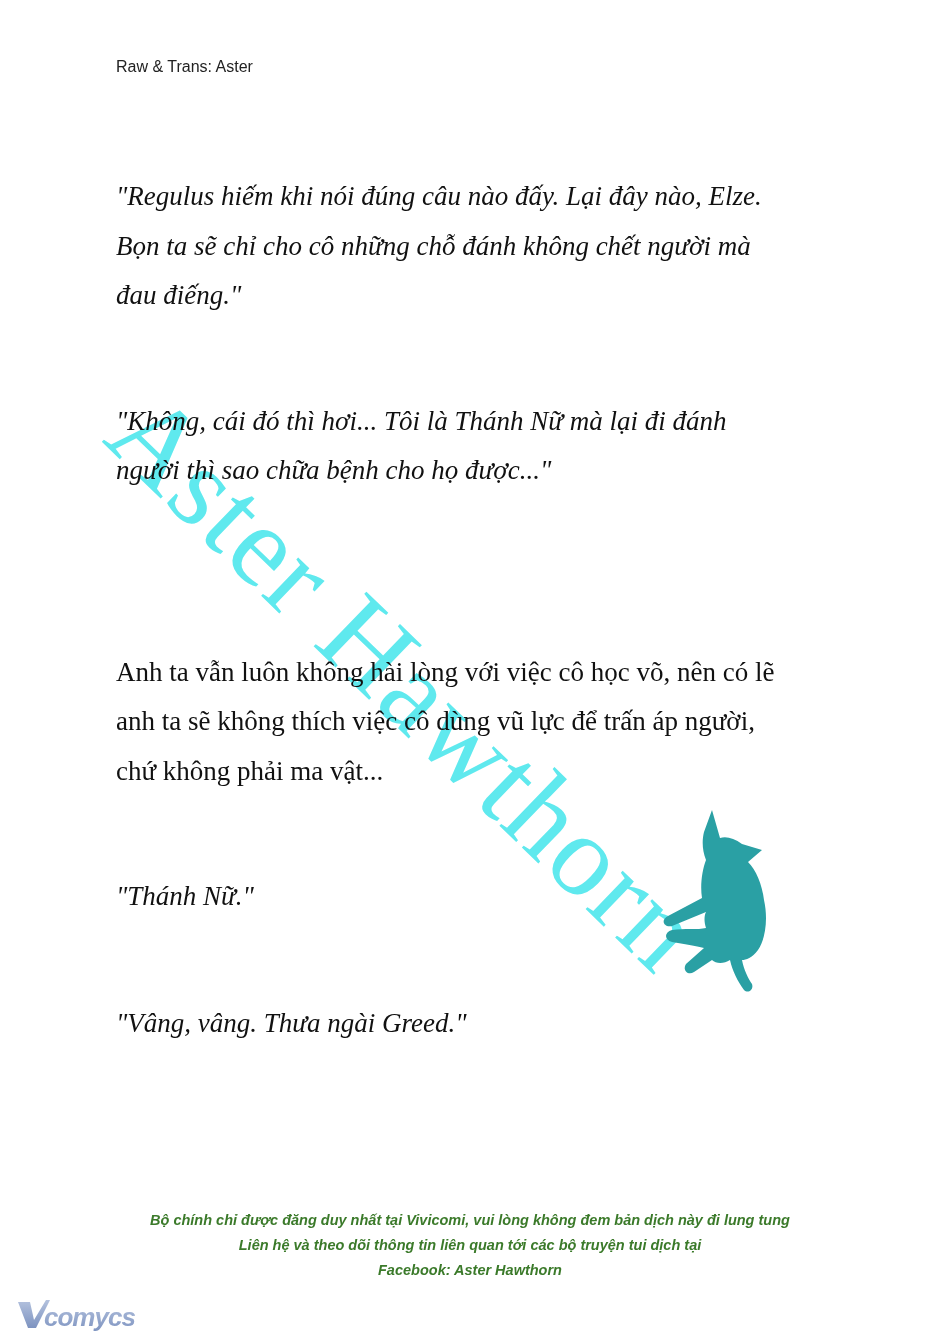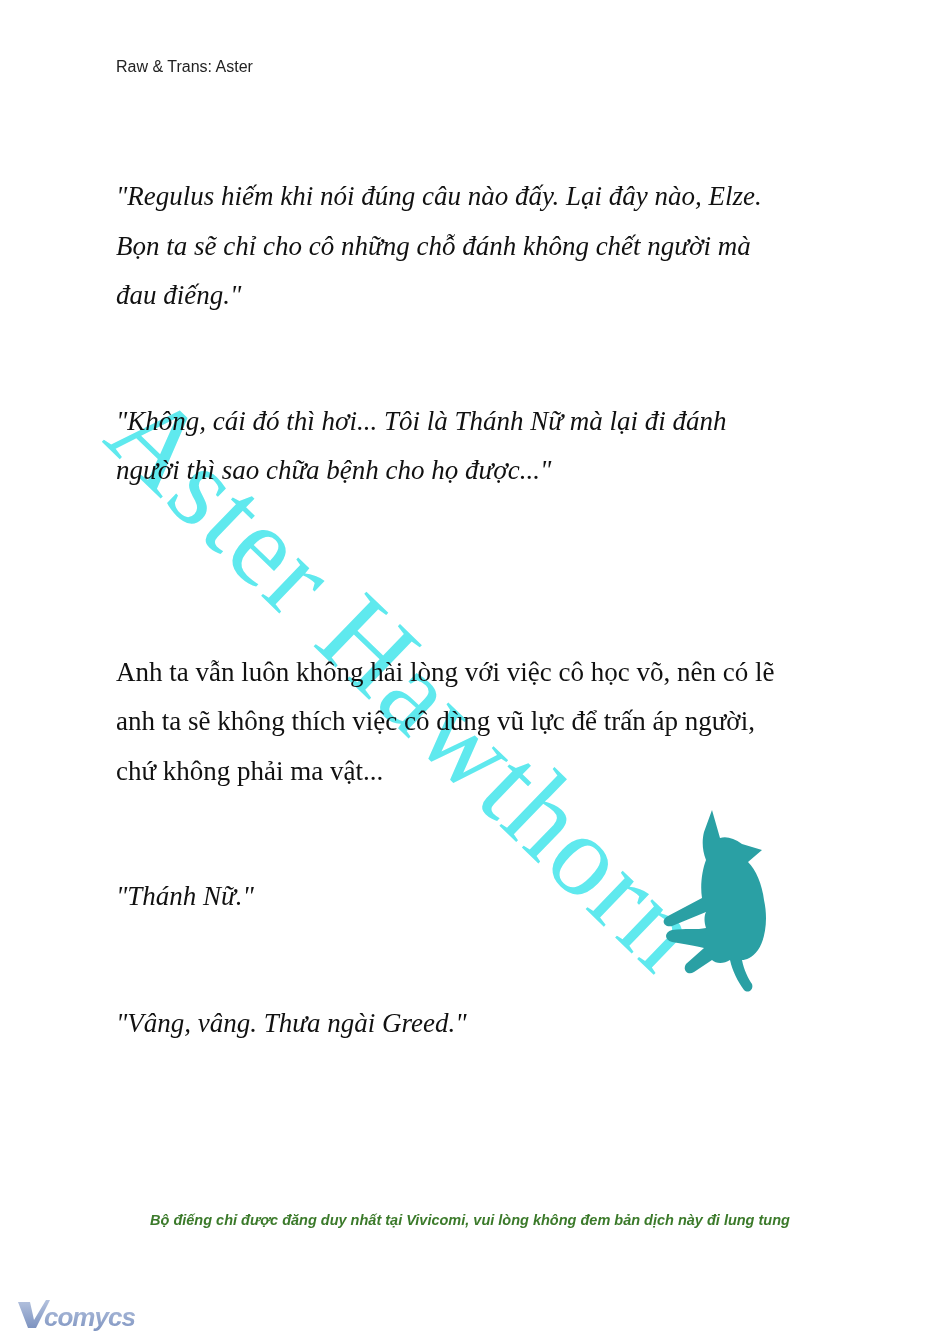"Bộ điếng chỉ được đăng" div { text: điếng -> chính }
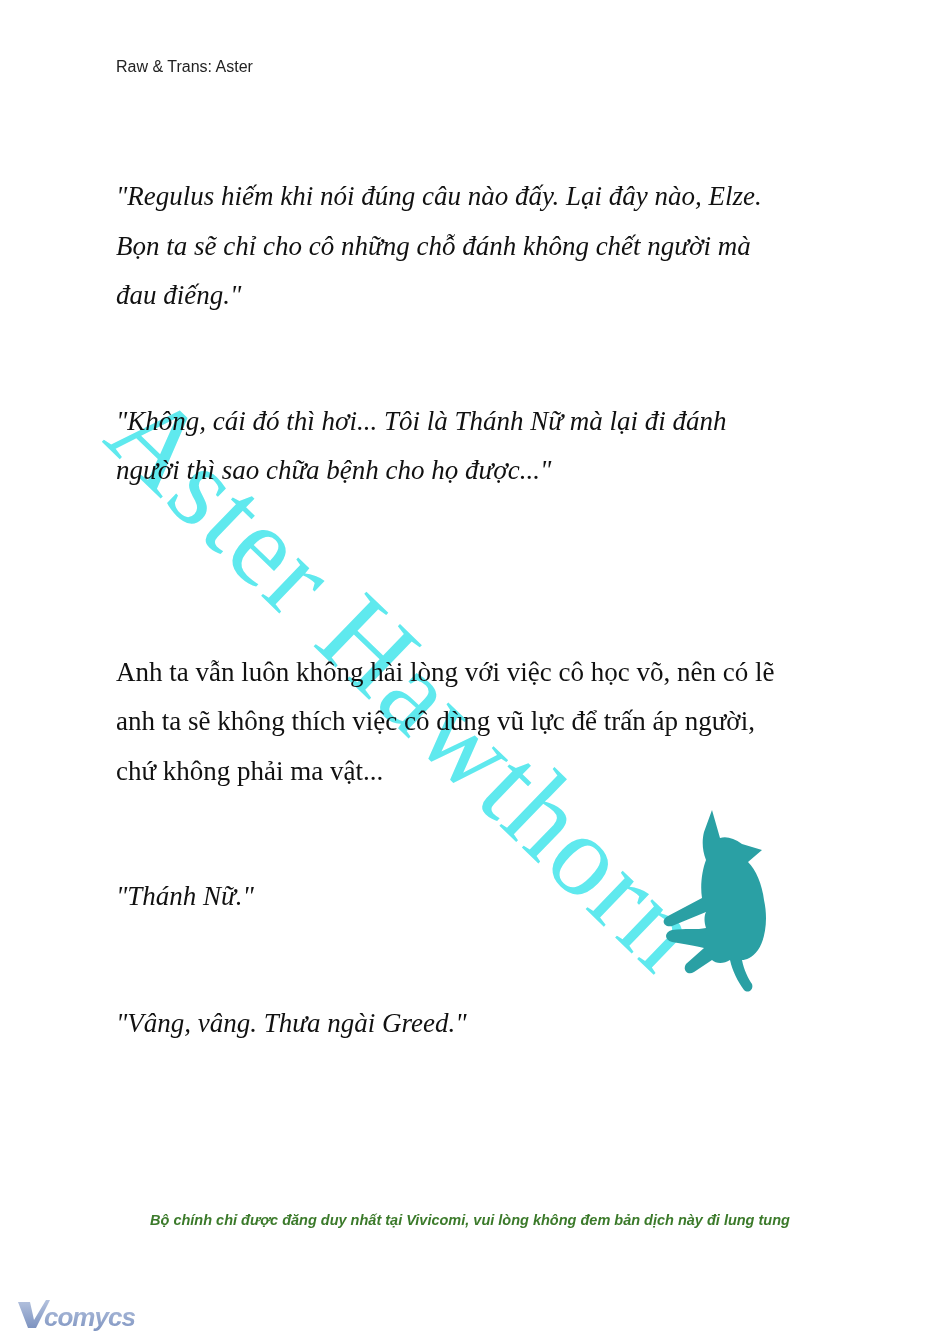"Liên hệ và theo dõi" div { html: none -> <div>Liên hệ và theo dõi thông tin liên quan tới các bộ truyện tui dịch tại</div> }
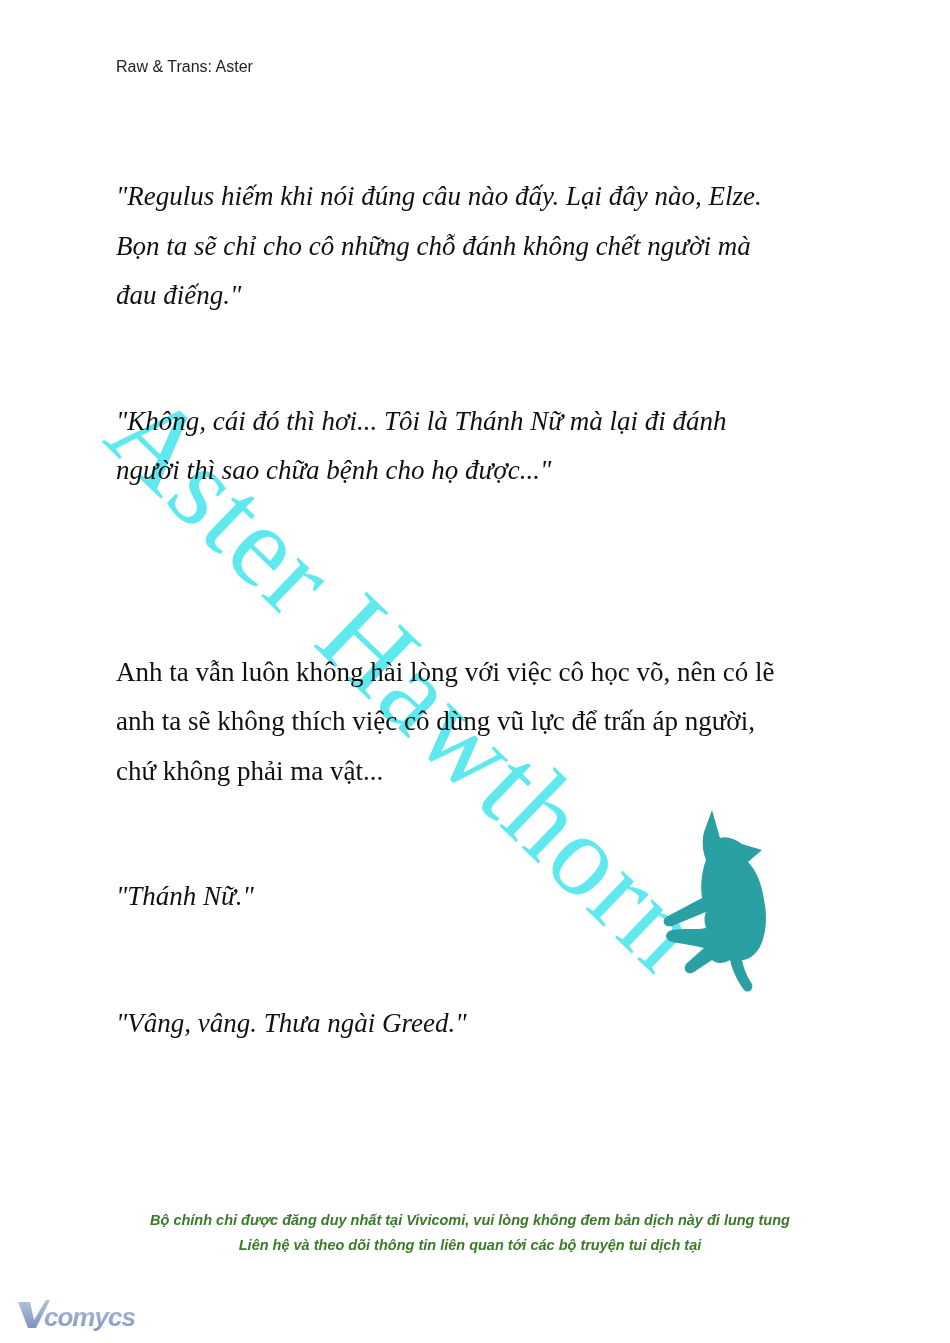"Facebook: Aster Hawthorn" div { html: none -> <div>Facebook: Aster Hawthorn</div> }
